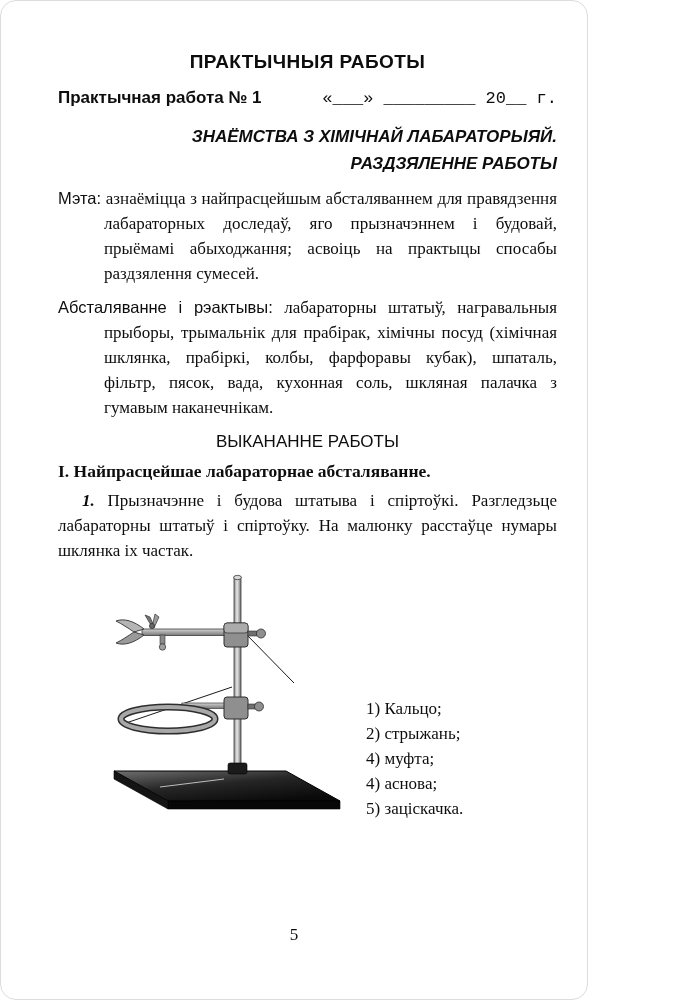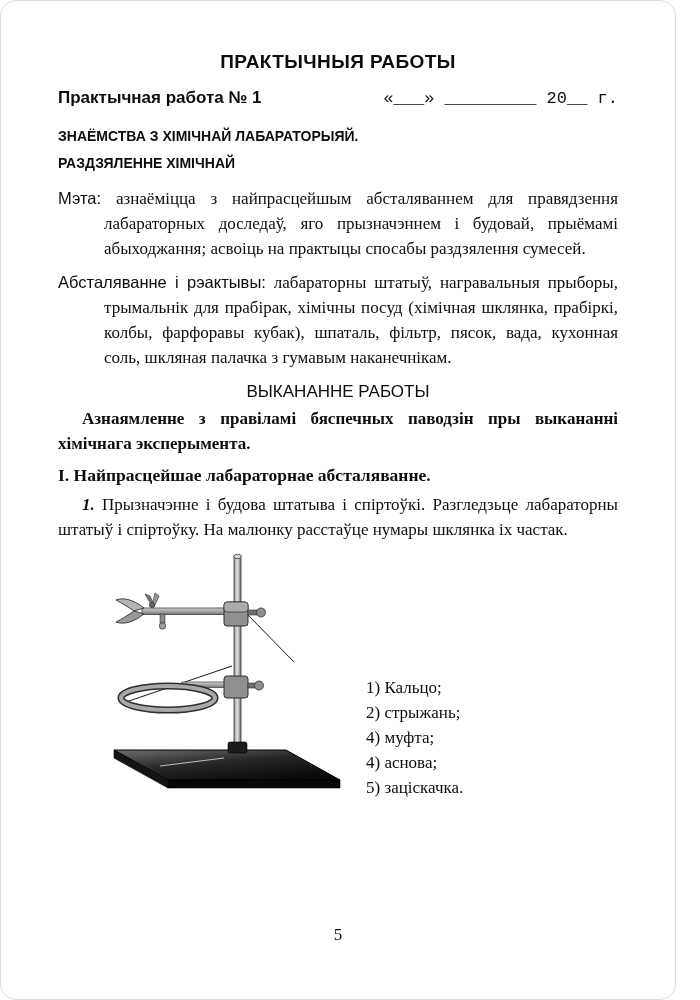"ПРАКТЫЧНЫЯ РАБОТЫ" .page { padding: 50px 57px 0 57px -> 50px 30px 0 57px; width: 676px -> 588px }
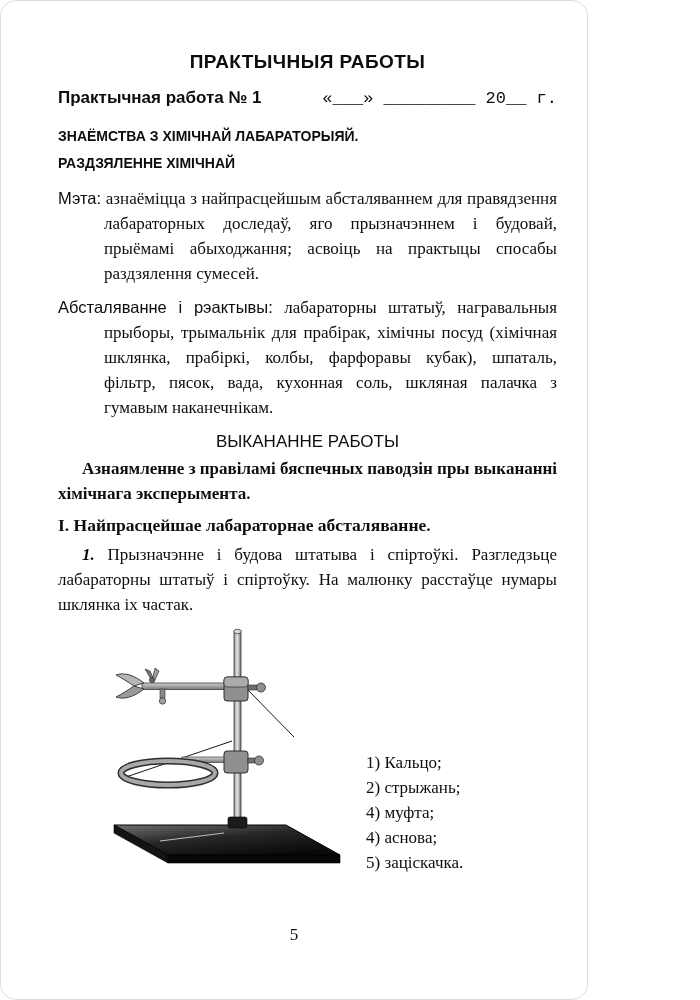"ЗНАЁМСТВА З ХІМІЧНАЙ ЛАБАРАТОРЫЯЙ." .topic { font-size: 14px -> 17px; font-style: none -> italic; text-align: left -> right }
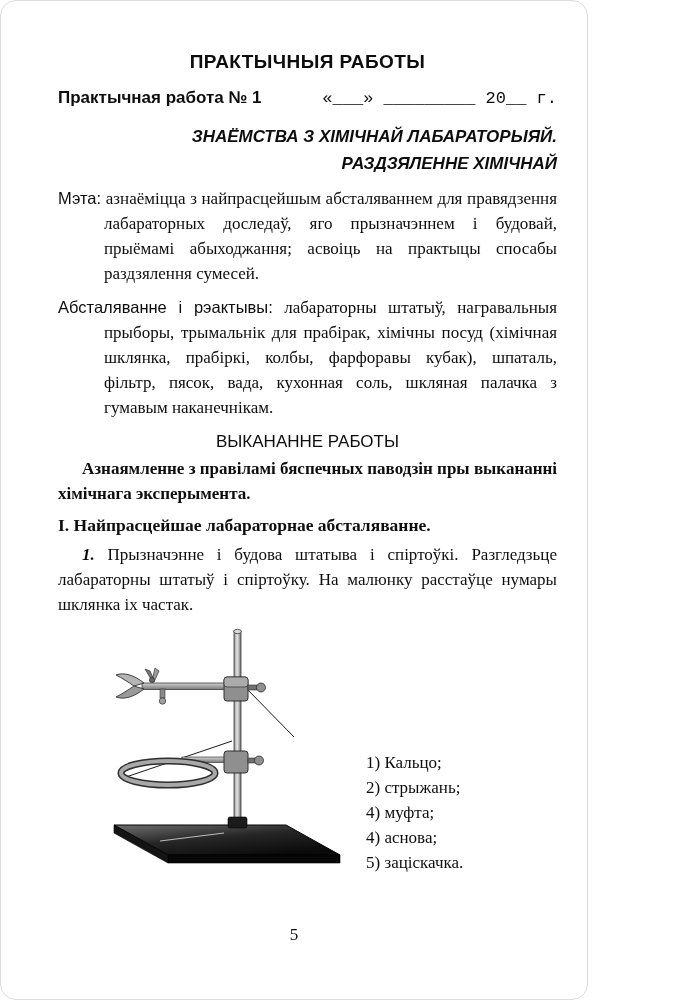"РАЗДЗЯЛЕННЕ ХІМІЧНАЙ" div { text: ХІМІЧНАЙ -> РАБОТЫ }
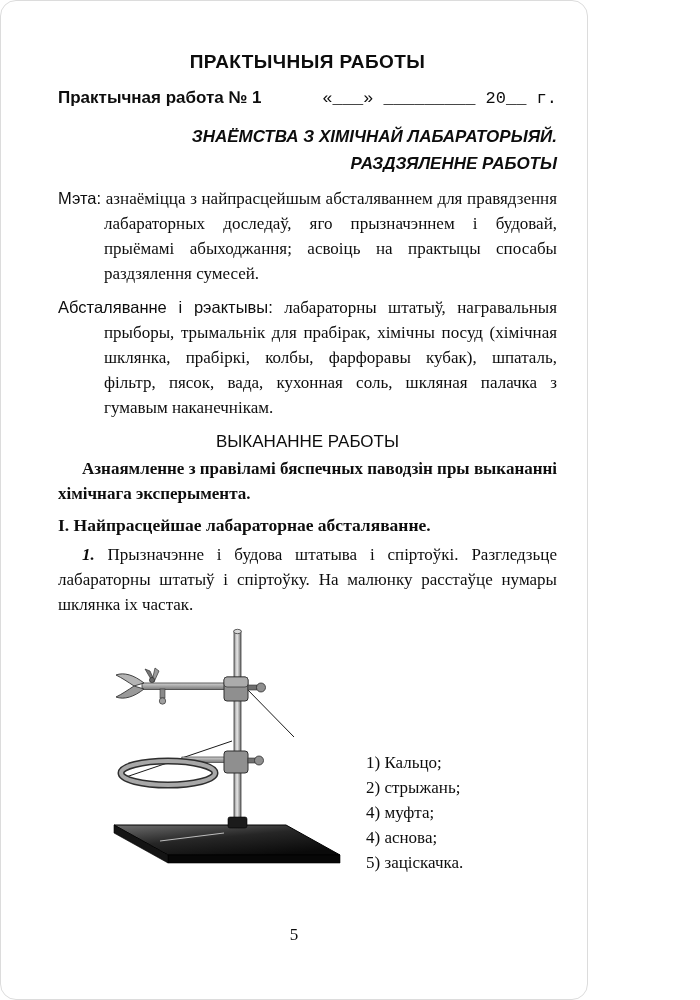"Азнаямленне з правіламі бяспечных" p.body { html: <p>Азнаямленне з правіламі бяспечных паводзін пры выкананні хімічнага эксперымента.</p> -> none }
